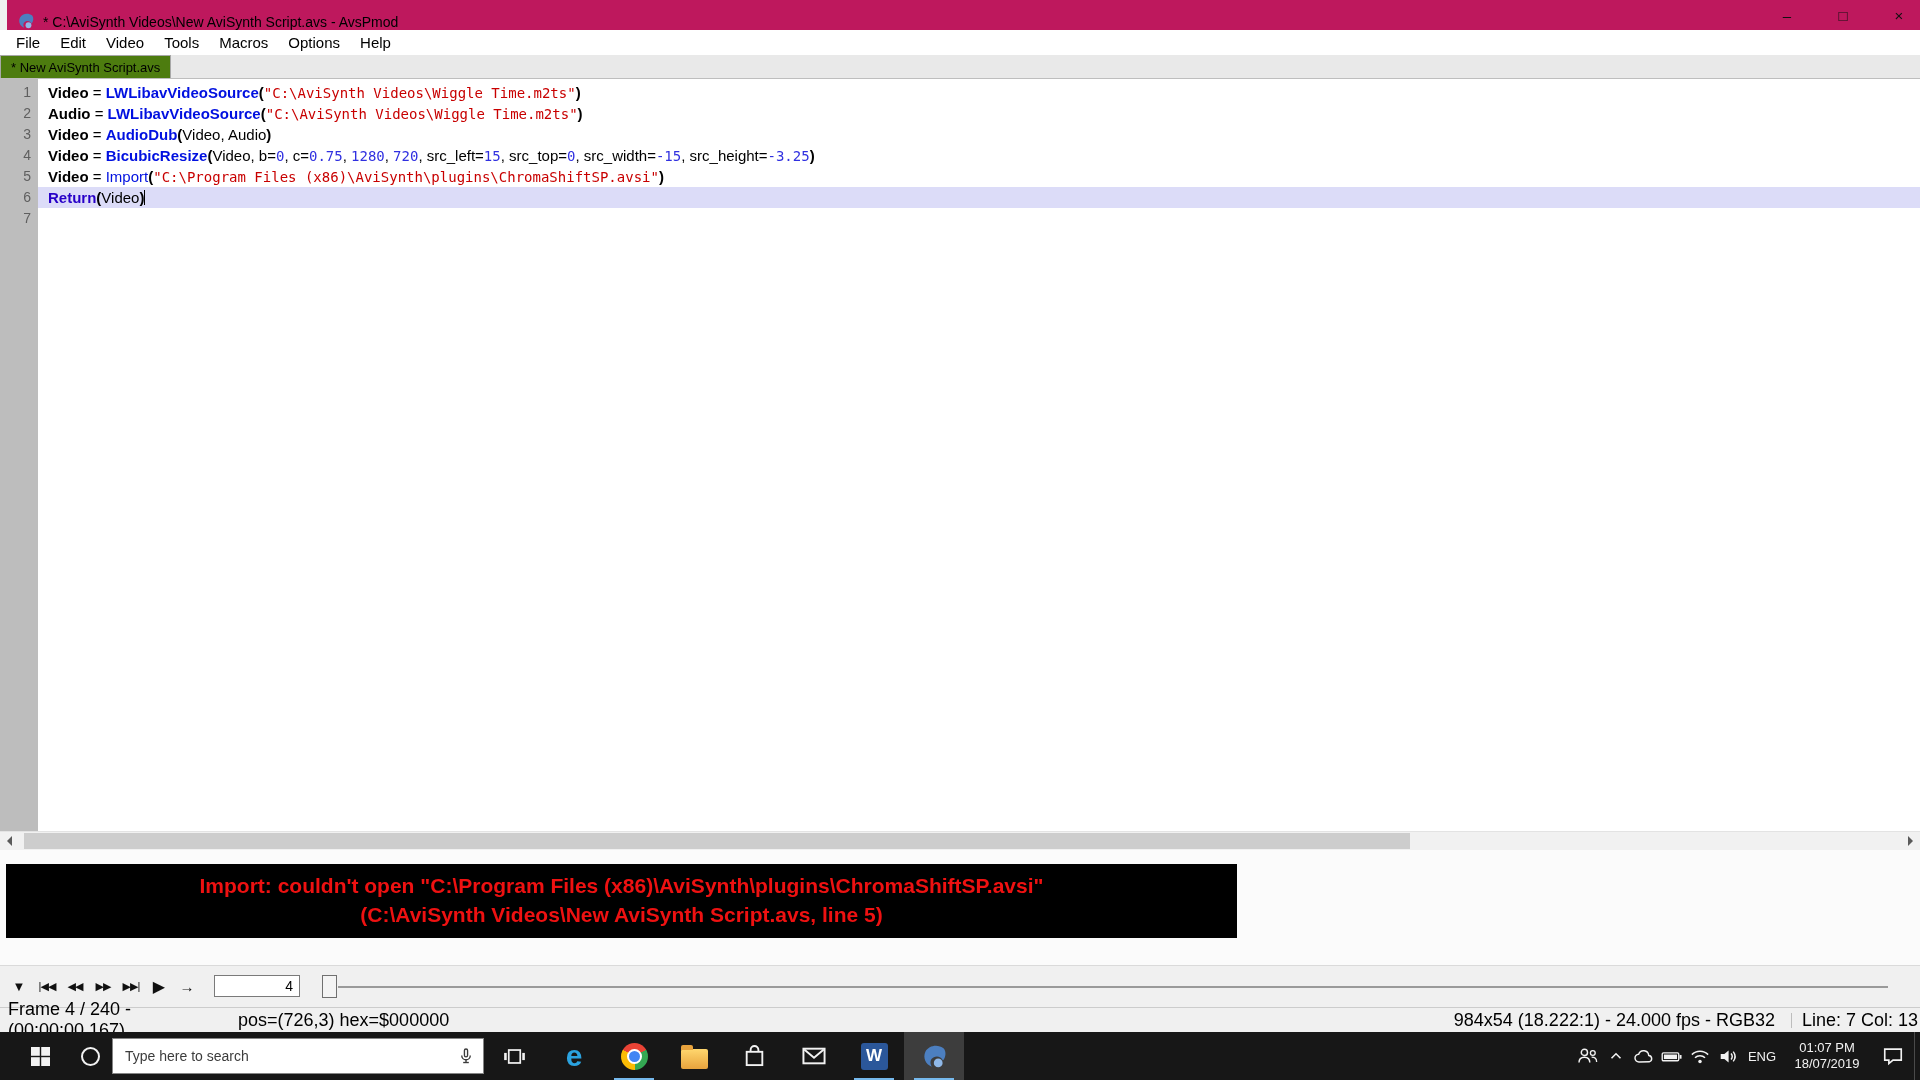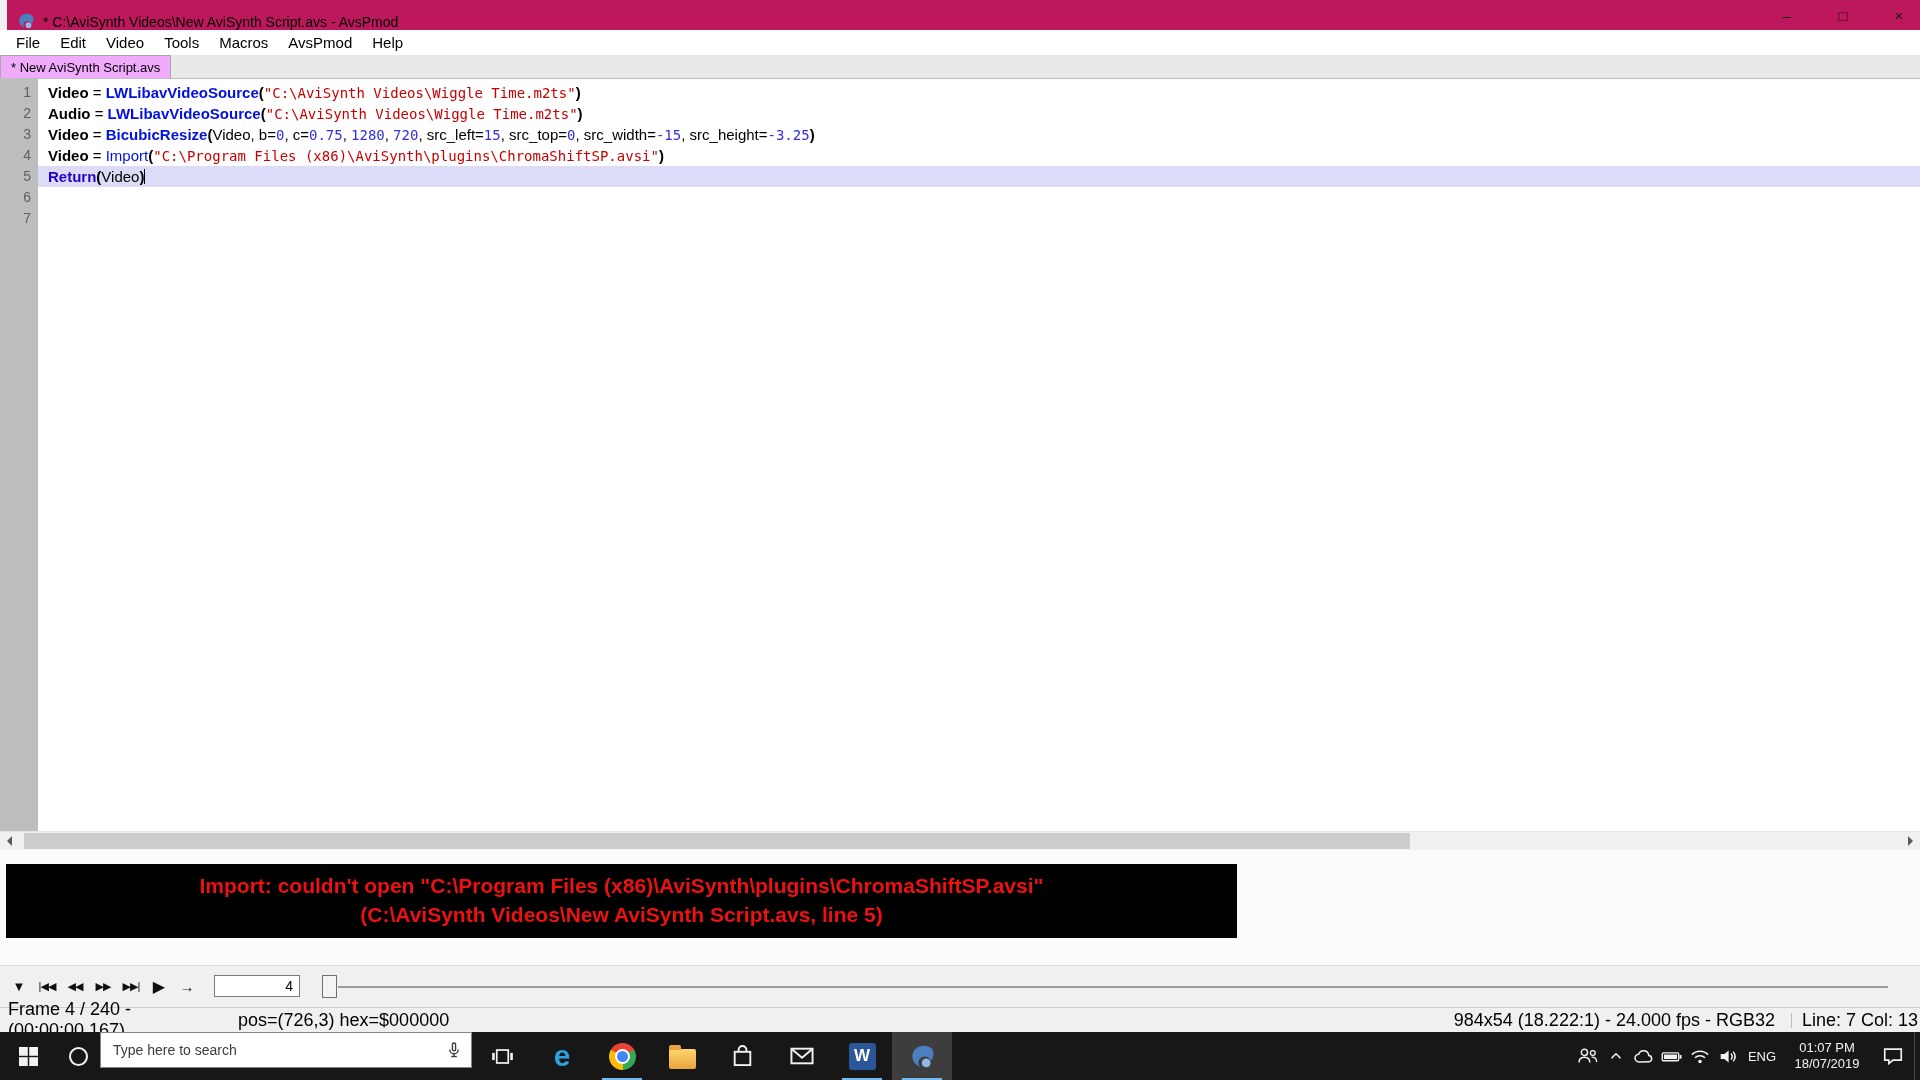"AvsPmod" div.menu-item { text: AvsPmod -> Options }
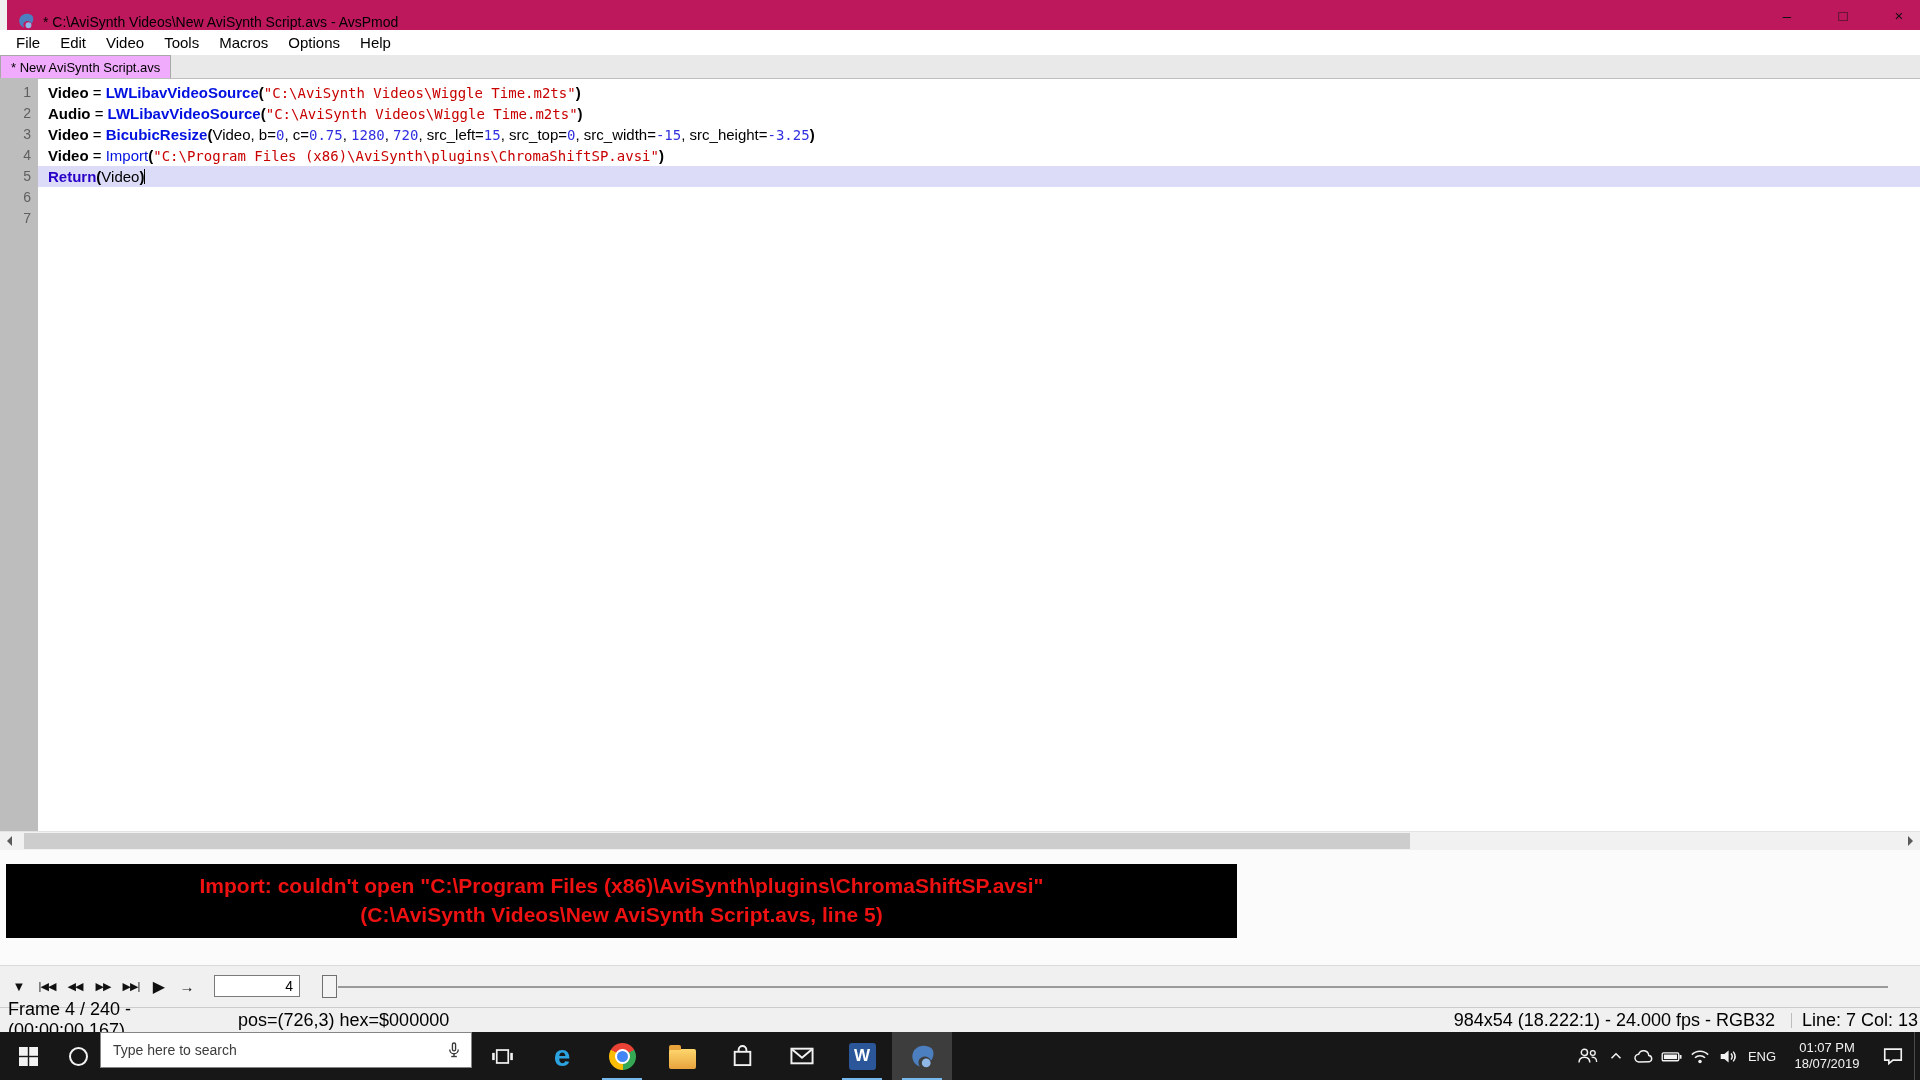"* New AviSynth Script.avs" .tab { background: #f0abfc -> #4d7c0f }
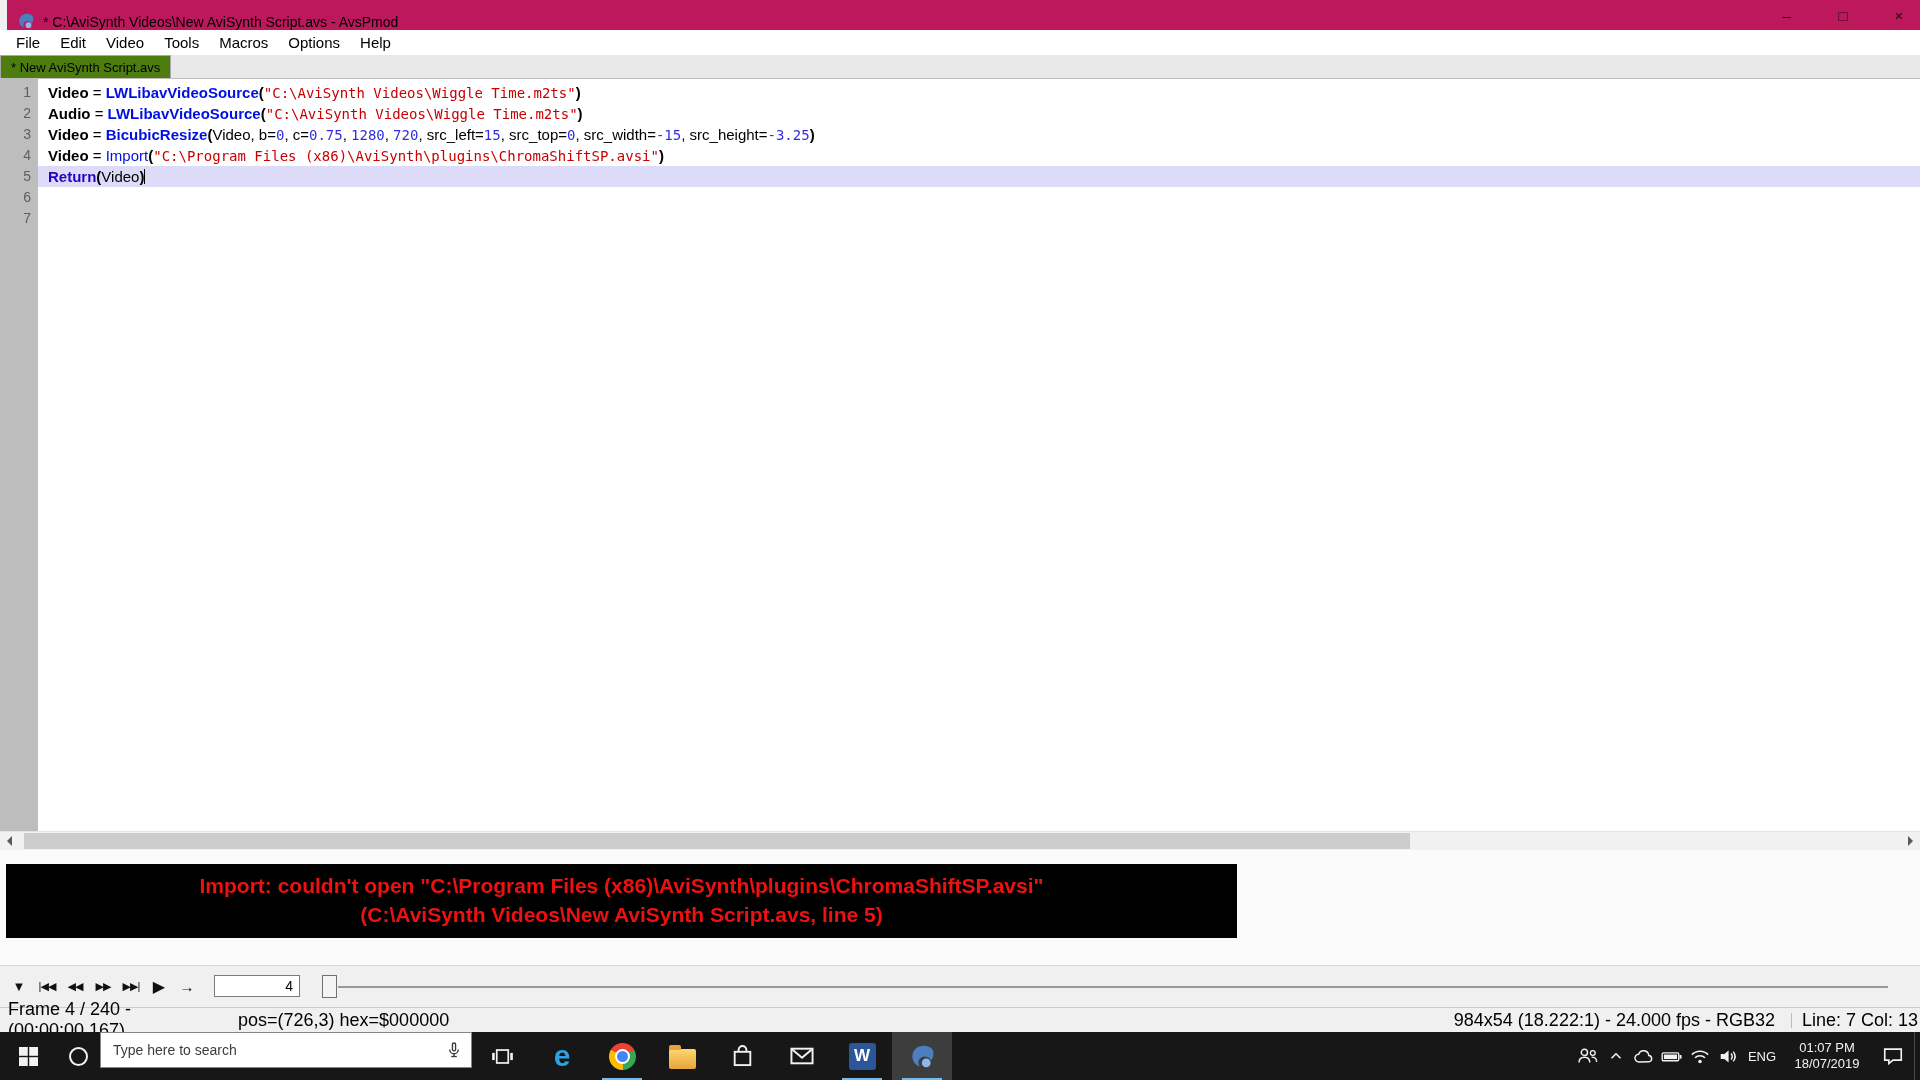"Video = AudioDub(Video, Audio)" div.code-line { html: none -> <div><span>Video</span><span> = </span><span>AudioDub</span><span>(</span><span>Video, Audio</span><span>)</span></div> }
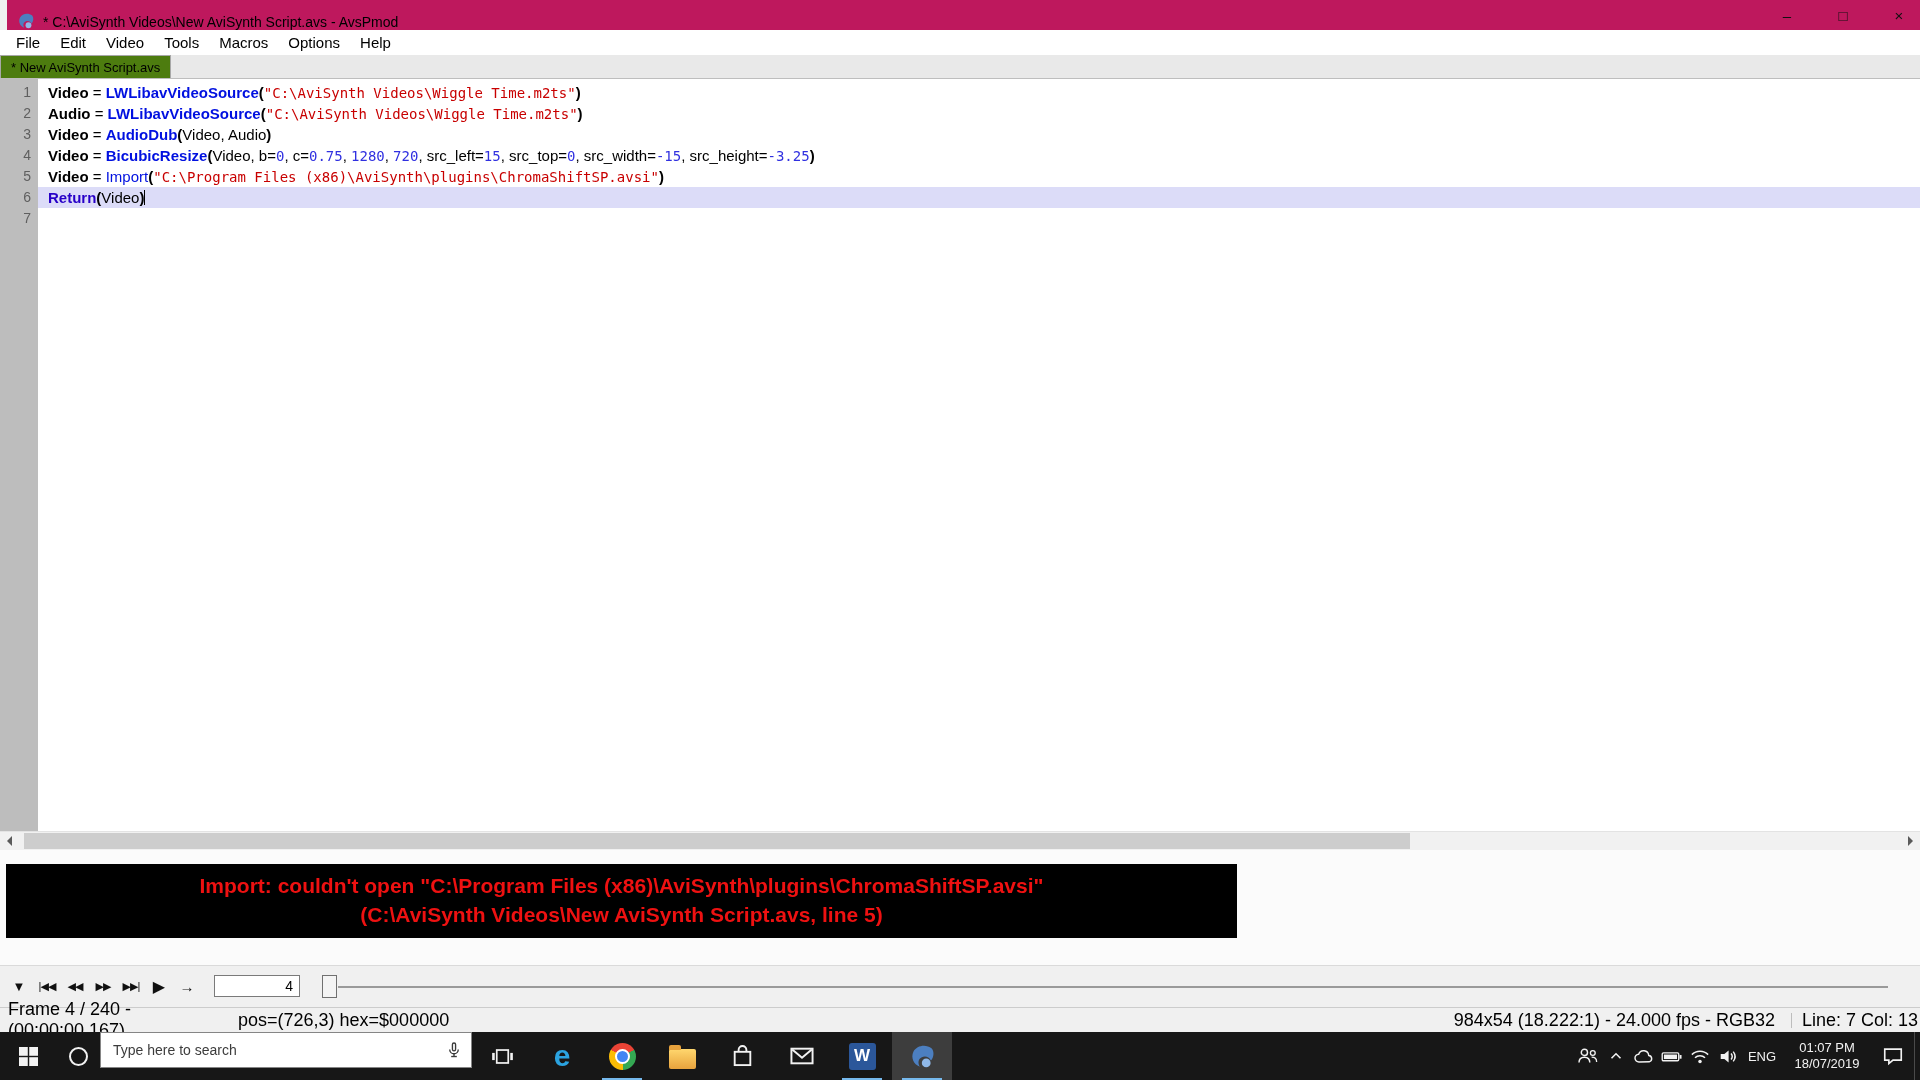"Type here to search" .taskbar { align-items: none -> center; padding-left: none -> 12px }
